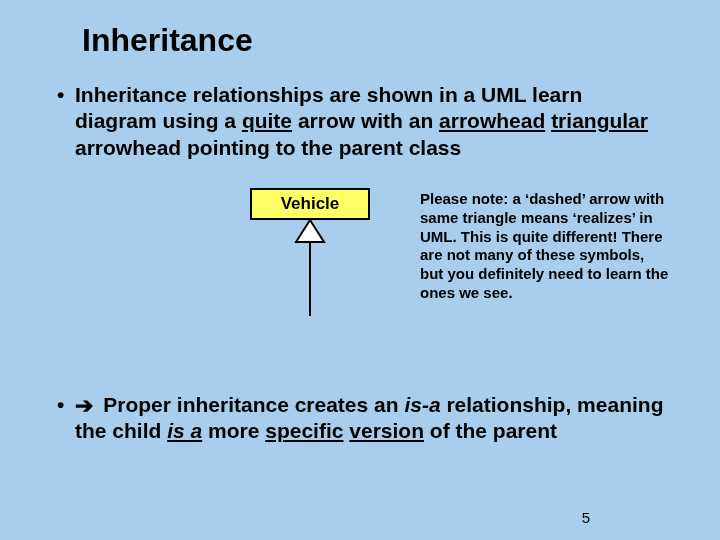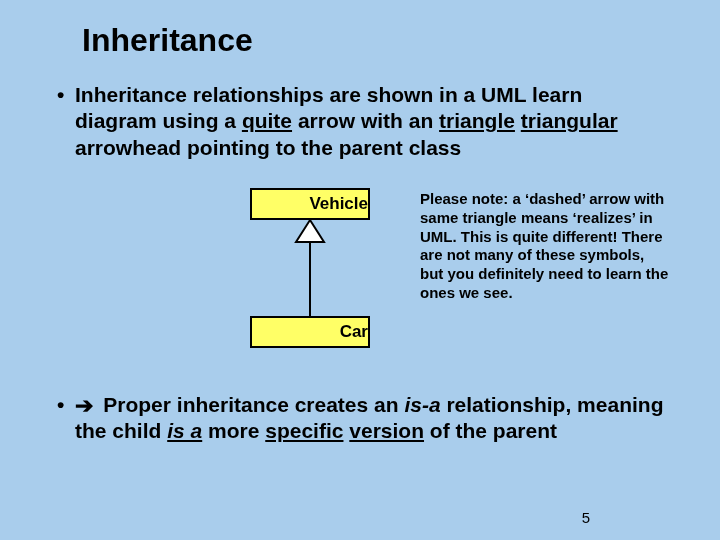"triangle" span.under { text: triangle -> arrowhead }
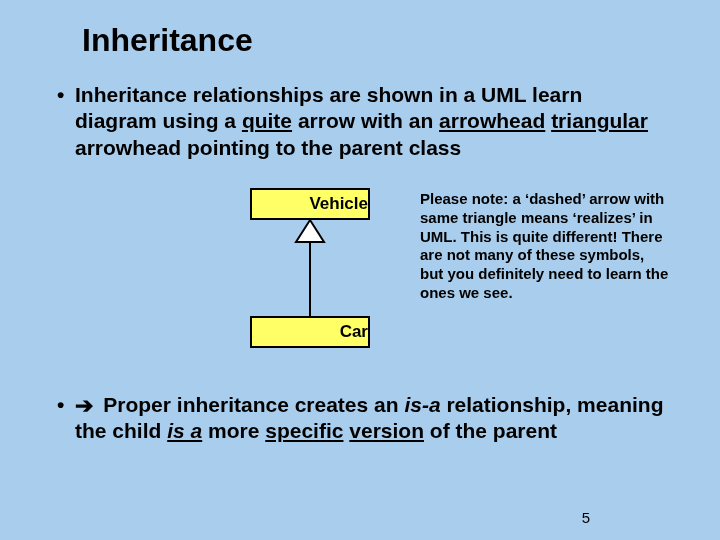"Vehicle" .box { text-align: right -> center }
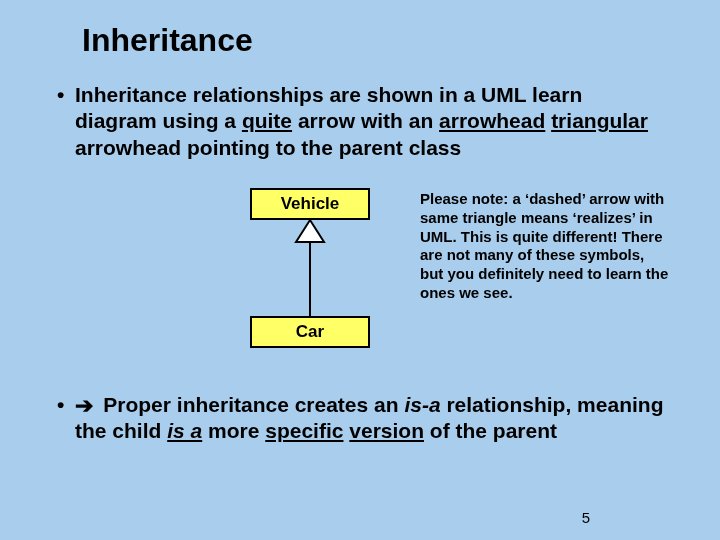"Car" div.box { html: <div>Car</div> -> none }
